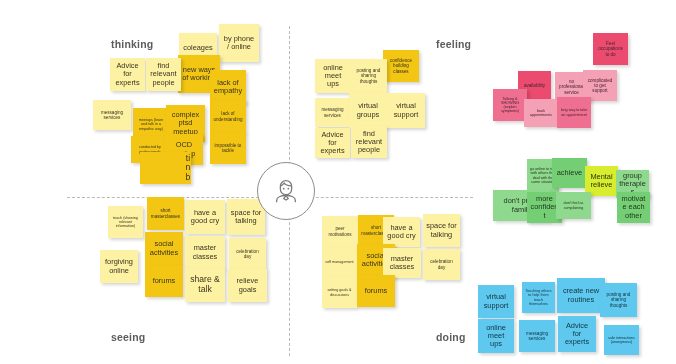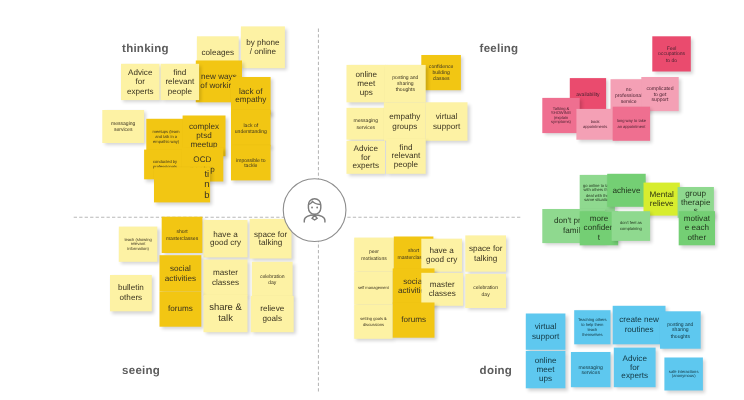"empathy groups" span { text: empathy -> virtual }
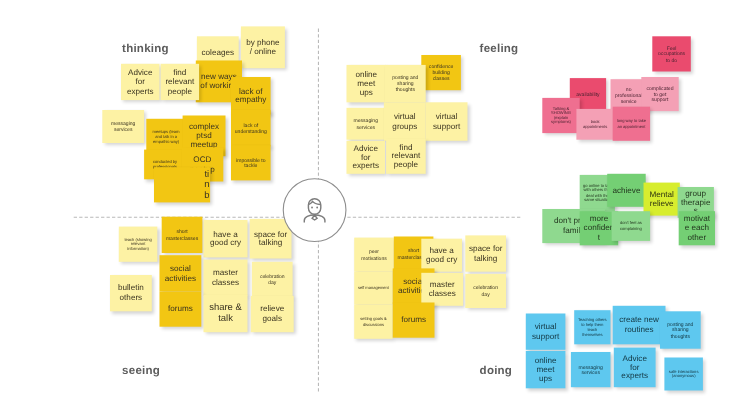"bulletin others" span { text: bulletin others -> forgiving online }
